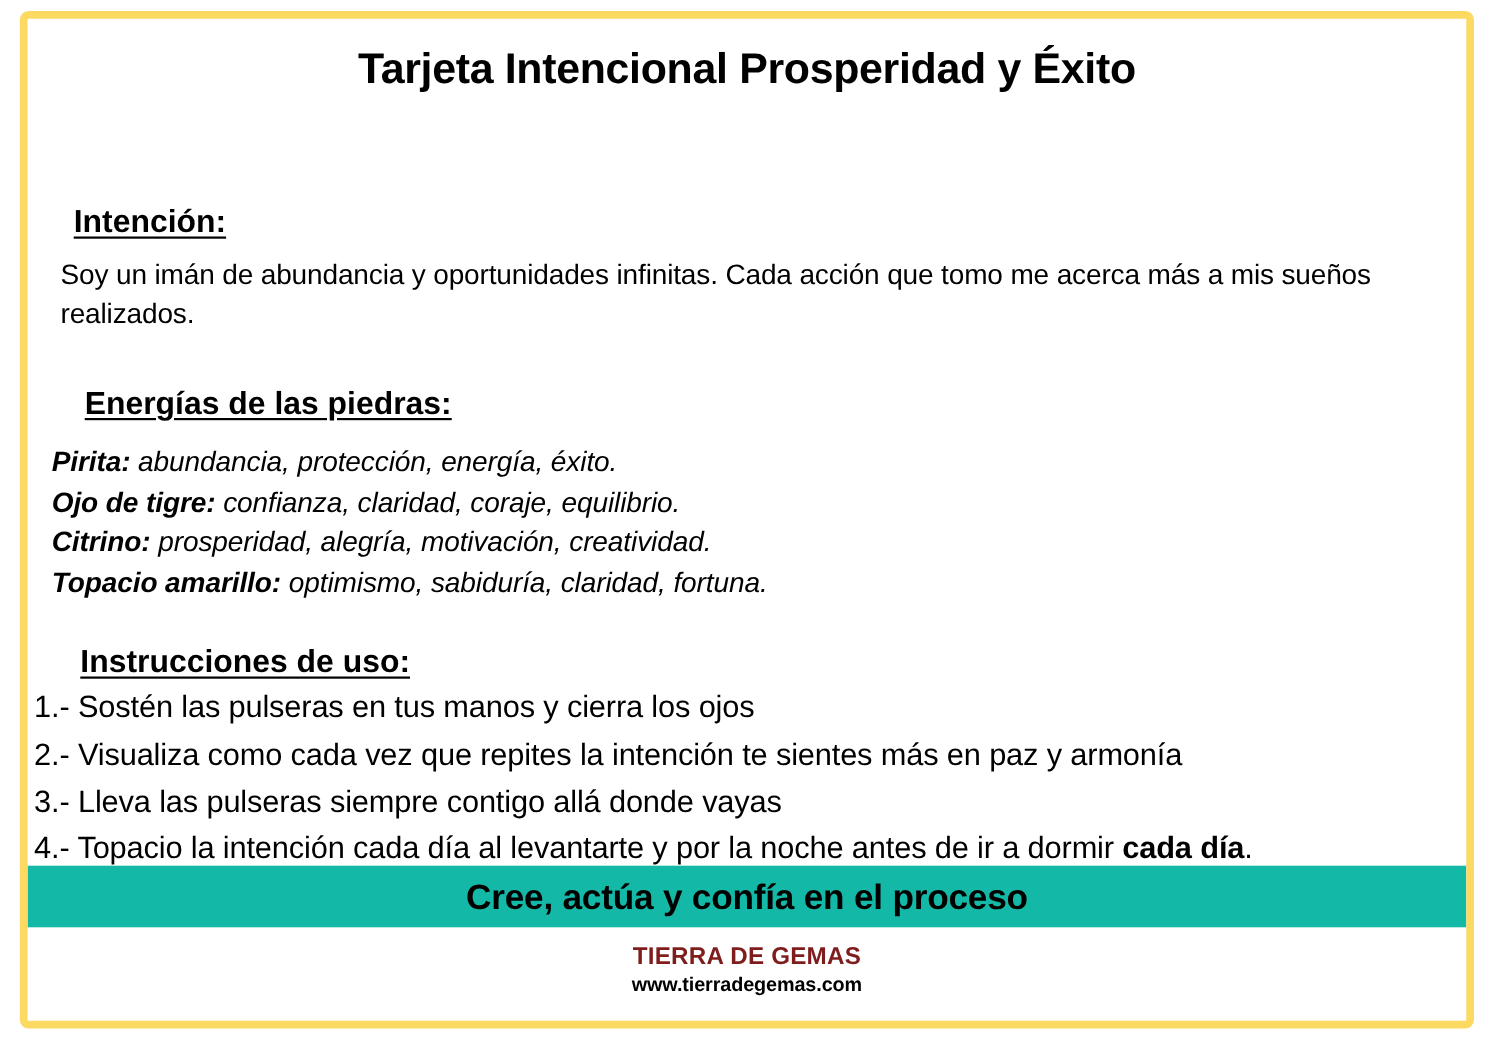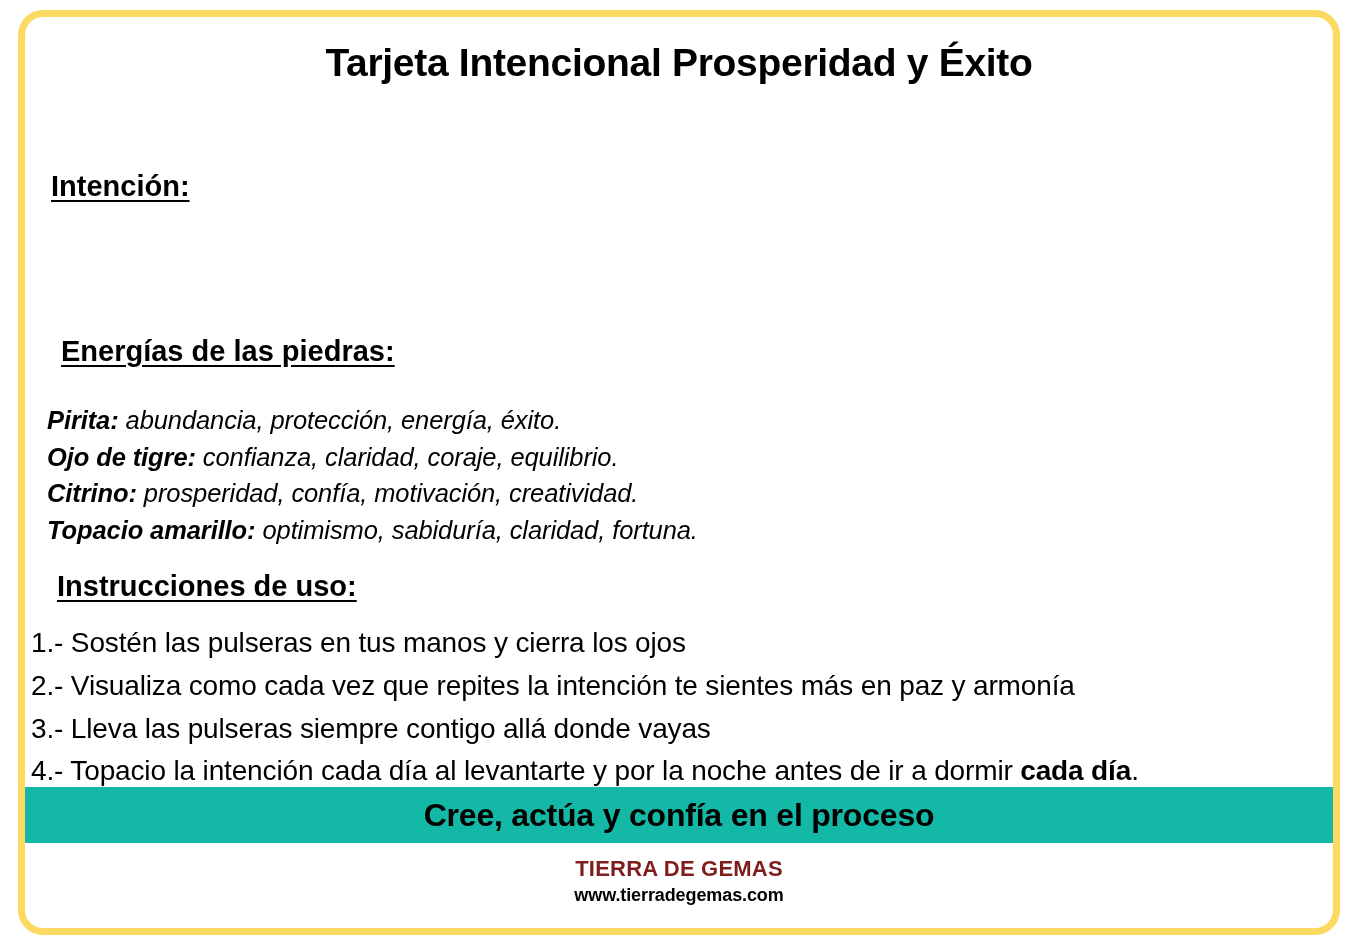"Tarjeta Intencional Prosperidad y Éxito" .card { border-radius: 25px -> 8px }
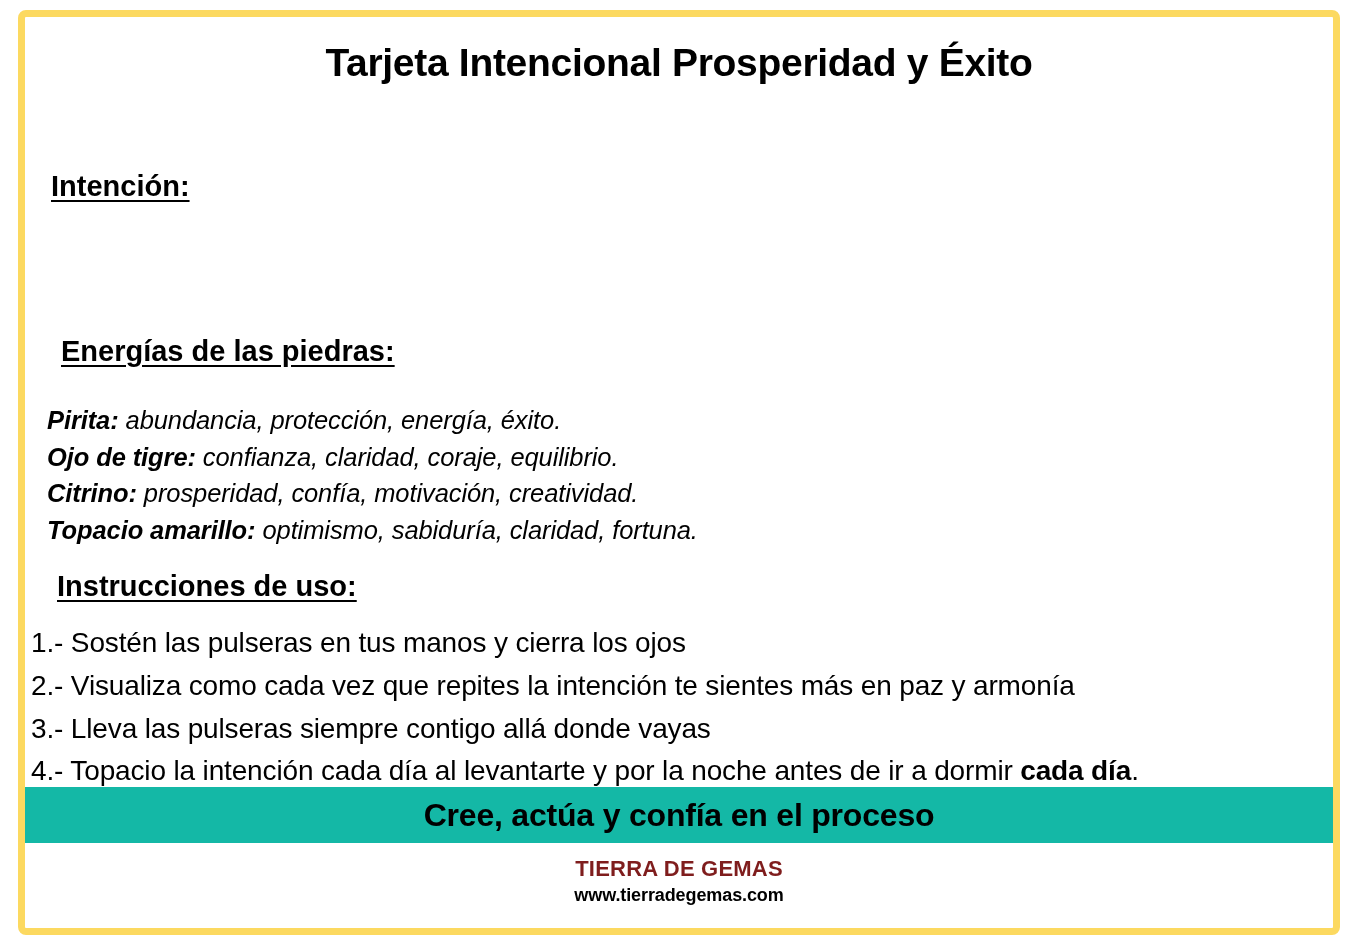"Intención:" .heading { margin: 0 -> 16px }
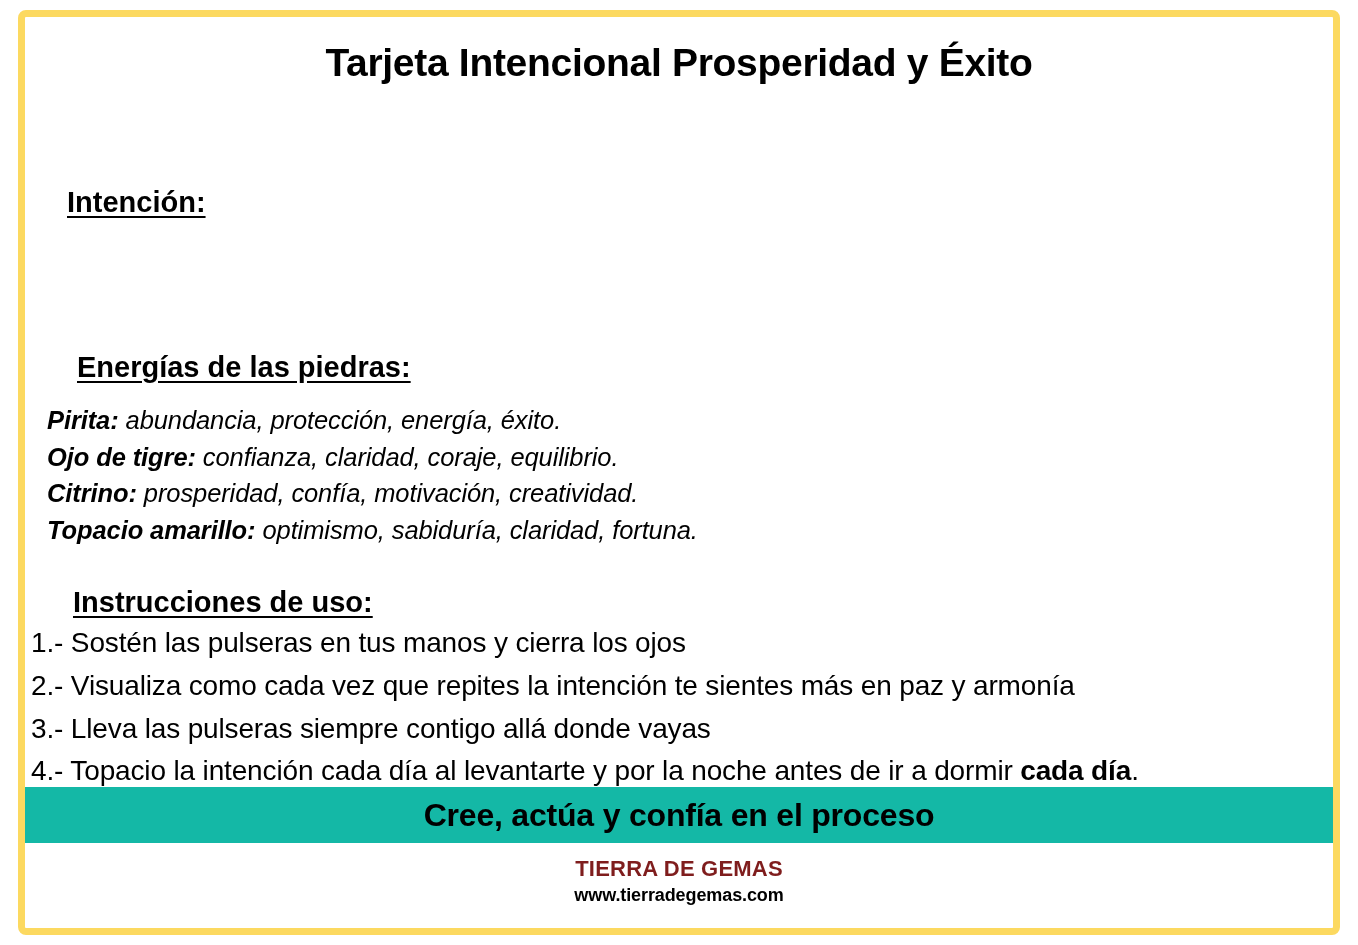"Soy un imán de abundancia" div.intent-body { html: none -> <div>Soy un imán de abundancia y oportunidades infinitas. Cada acción que tomo me acerca más a mis sueños realizados.</div> }
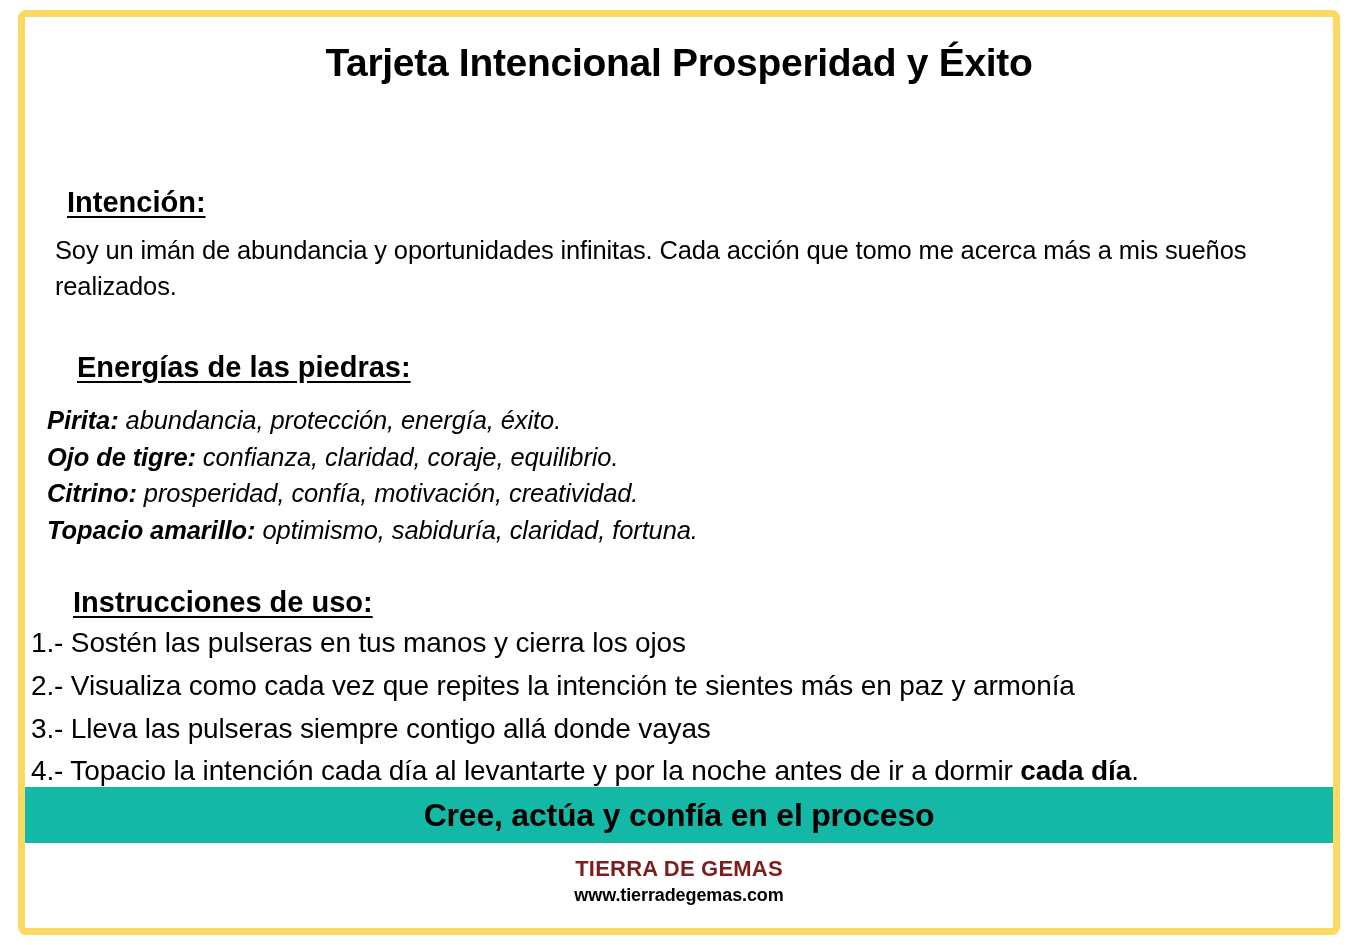"prosperidad, confía, motivación," span { text: confía -> alegría }
